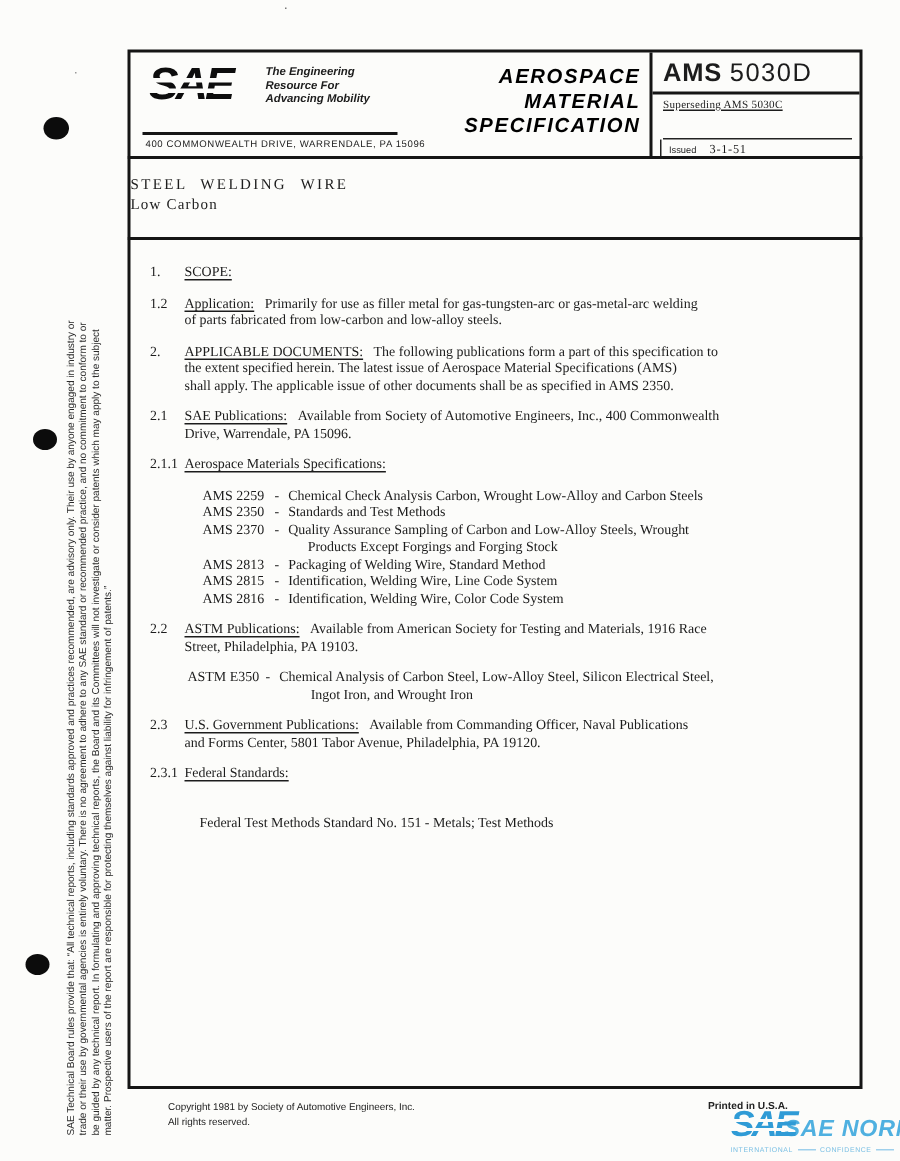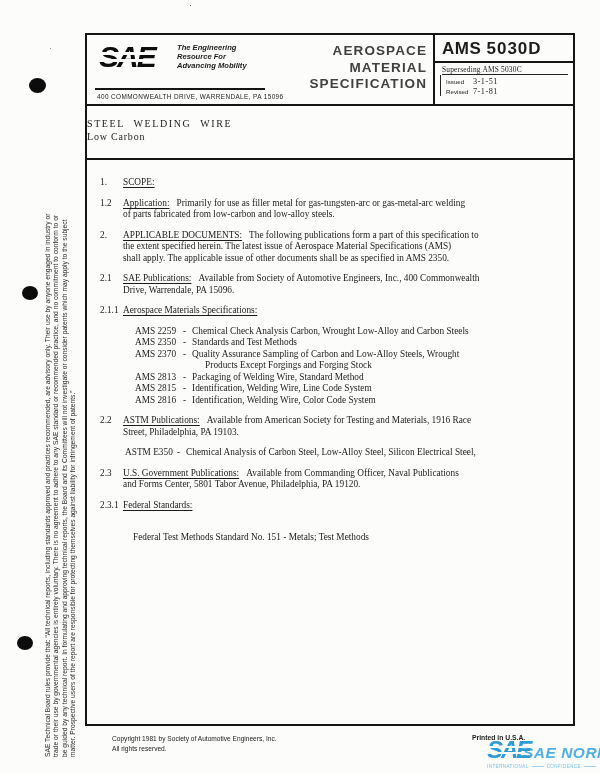"AEROSPACE" .doc-type { color: #404040 -> #000000; font-style: none -> italic }
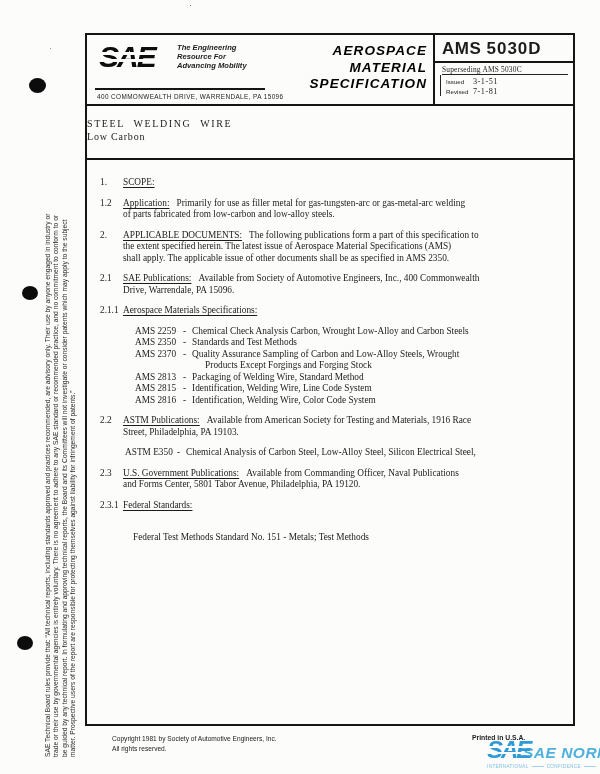"5030D" .ams-code { font-weight: 700 -> 400 }
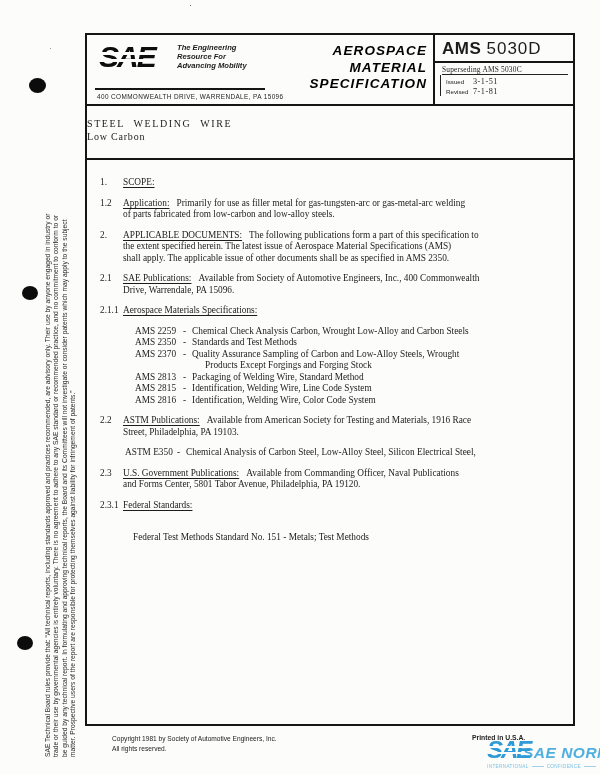"Superseding AMS 5030C" .superseding { padding-bottom: 0 -> 18px; text-decoration: none -> underline }
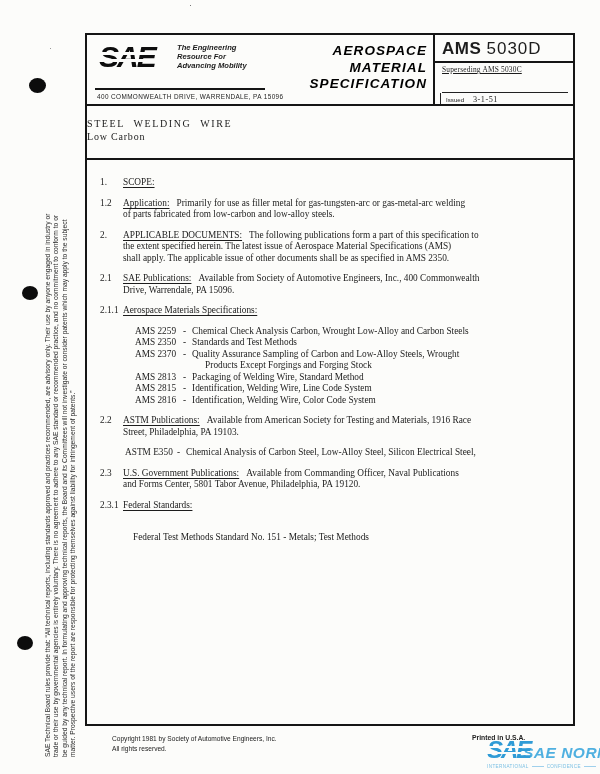"Ingot Iron, and Wrought Iron" span.ldesc2 { html: none -> <span>Ingot Iron, and Wrought Iron</span> }
